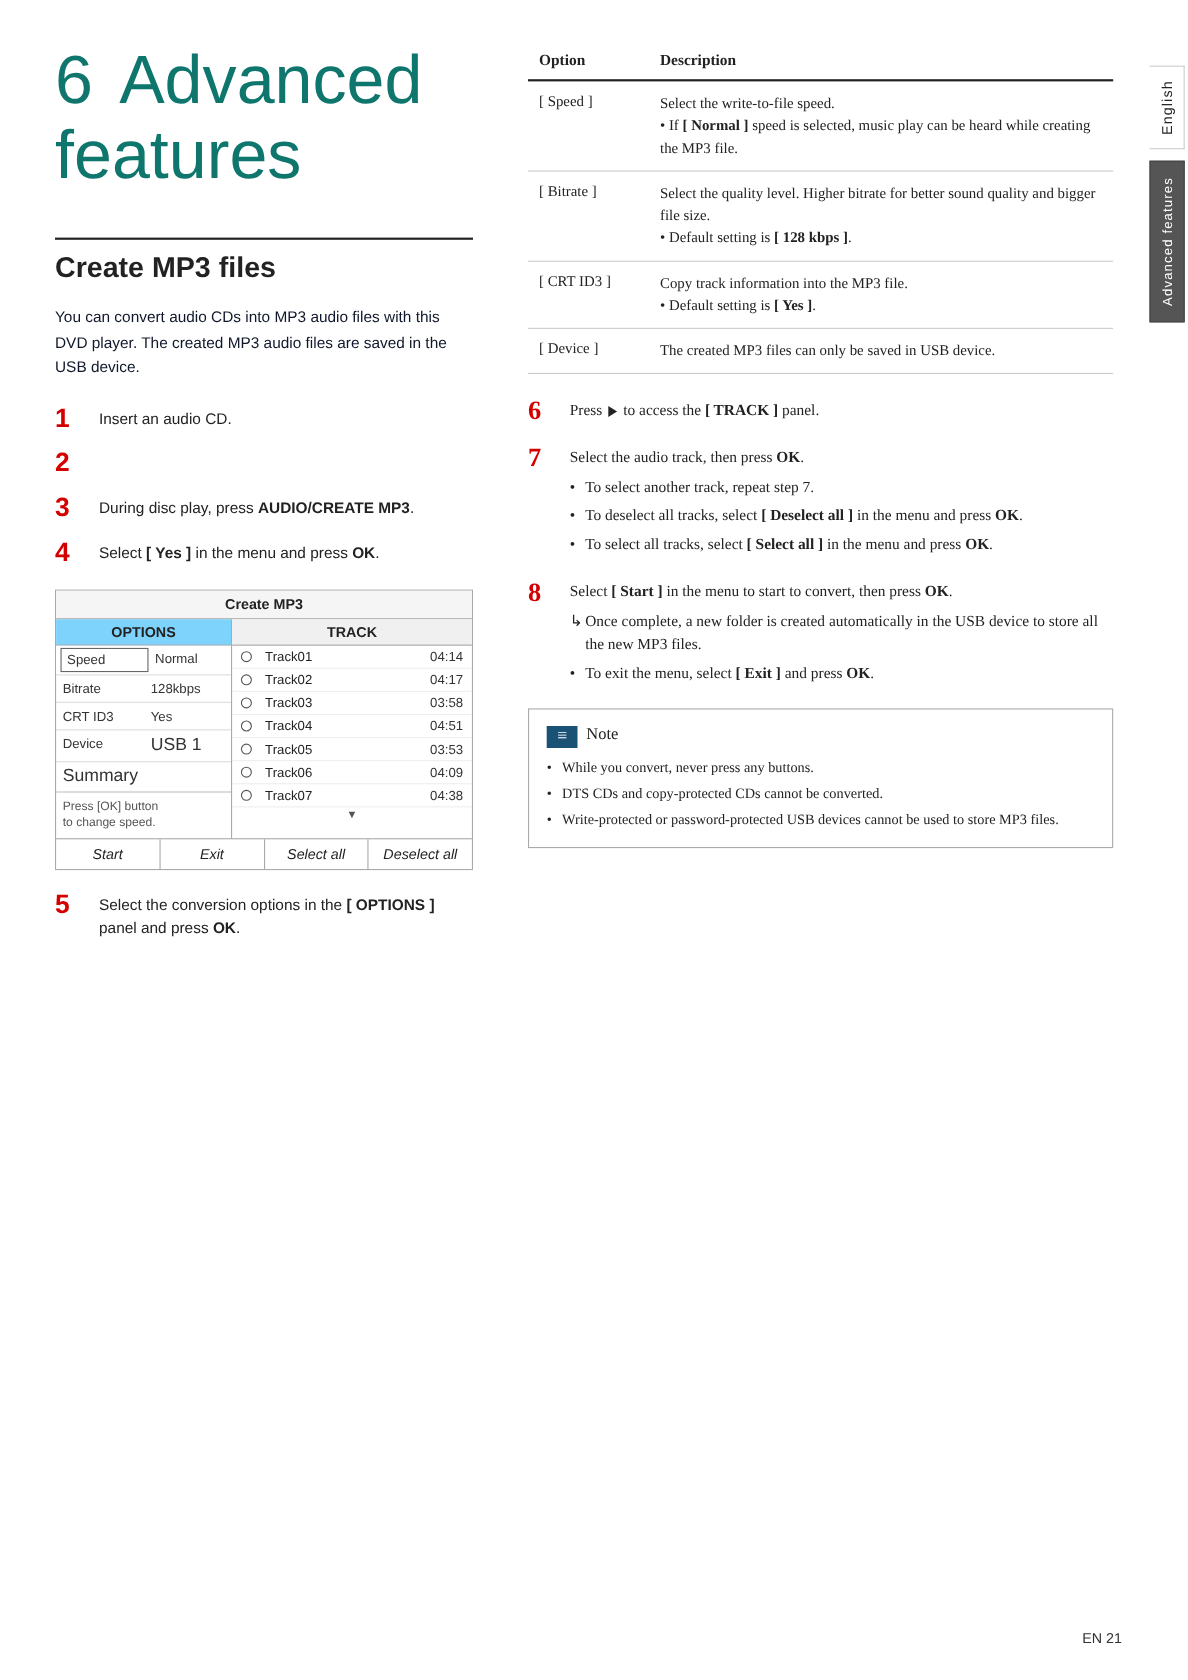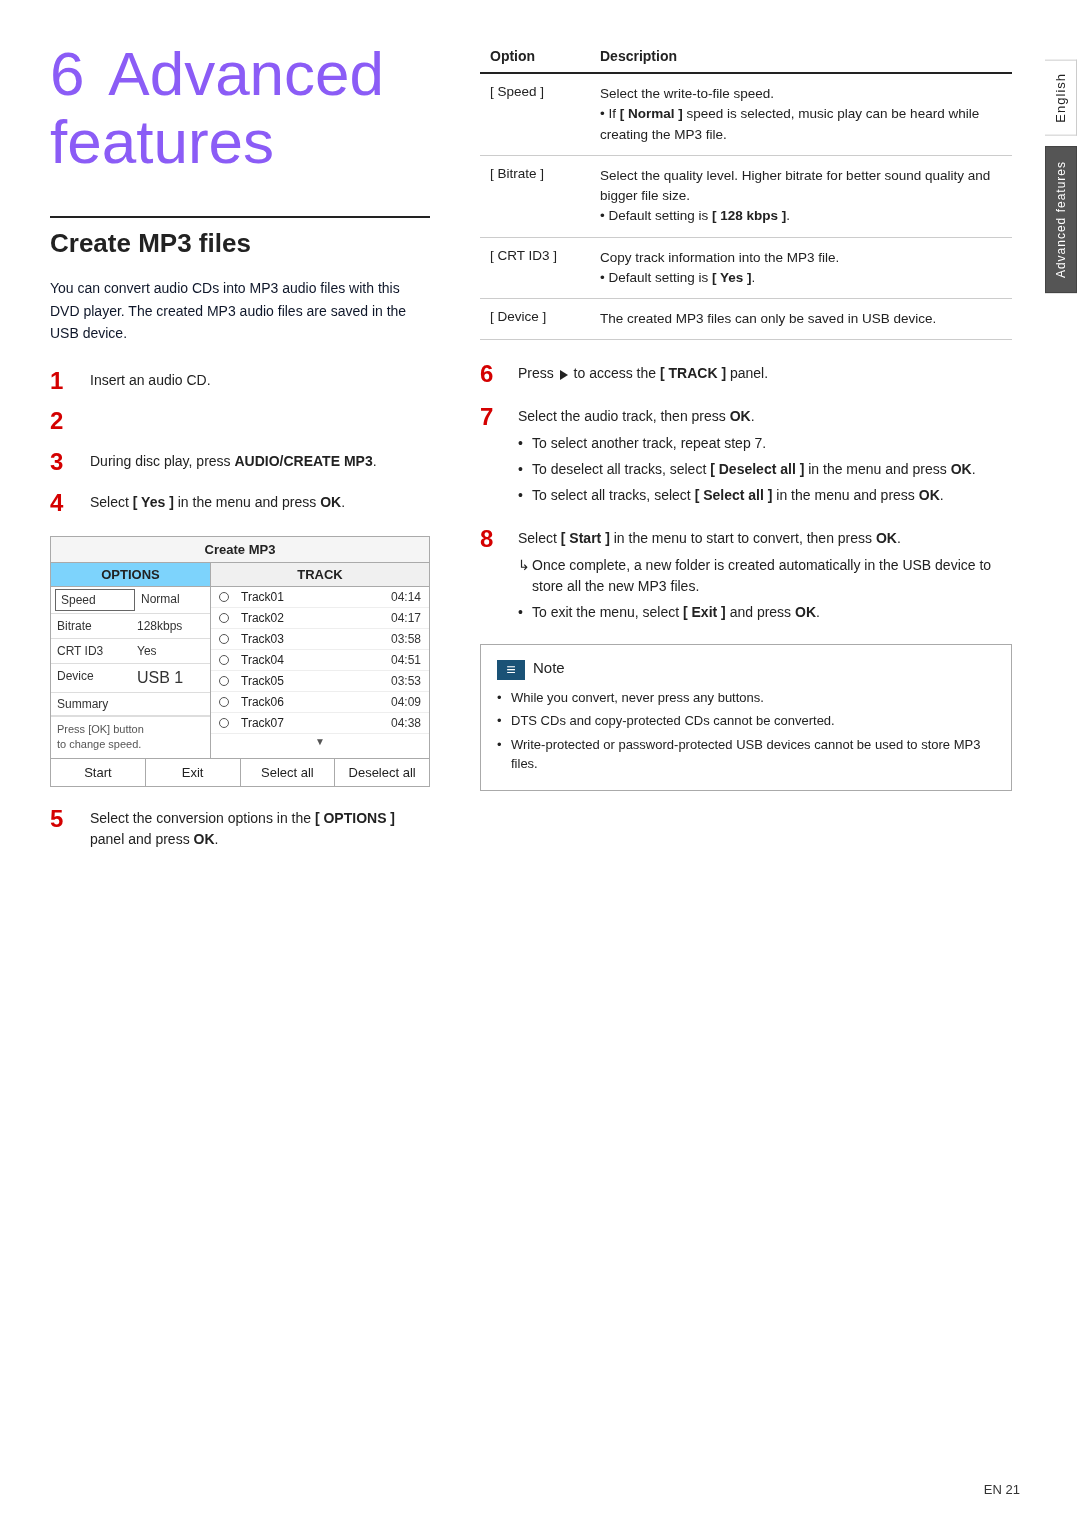"6 Advanced" .chapter-heading { color: #8b5cf6 -> #0f766e }
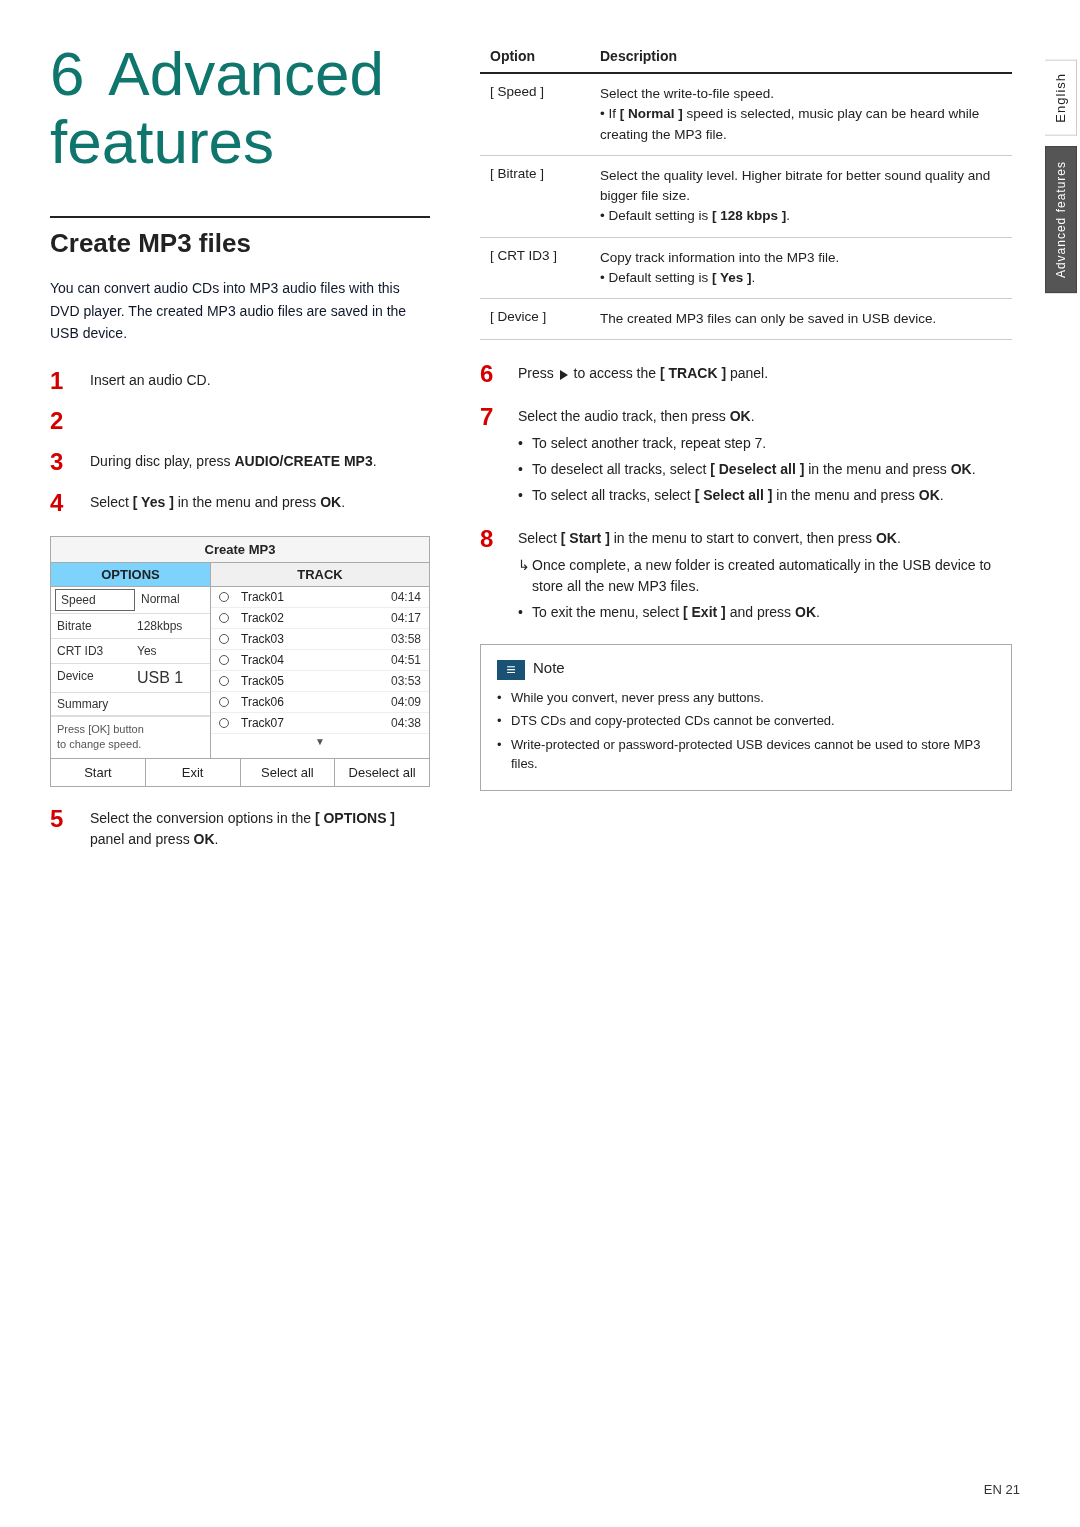"Option" .right-col { font-family: none -> Liberation Serif, serif }
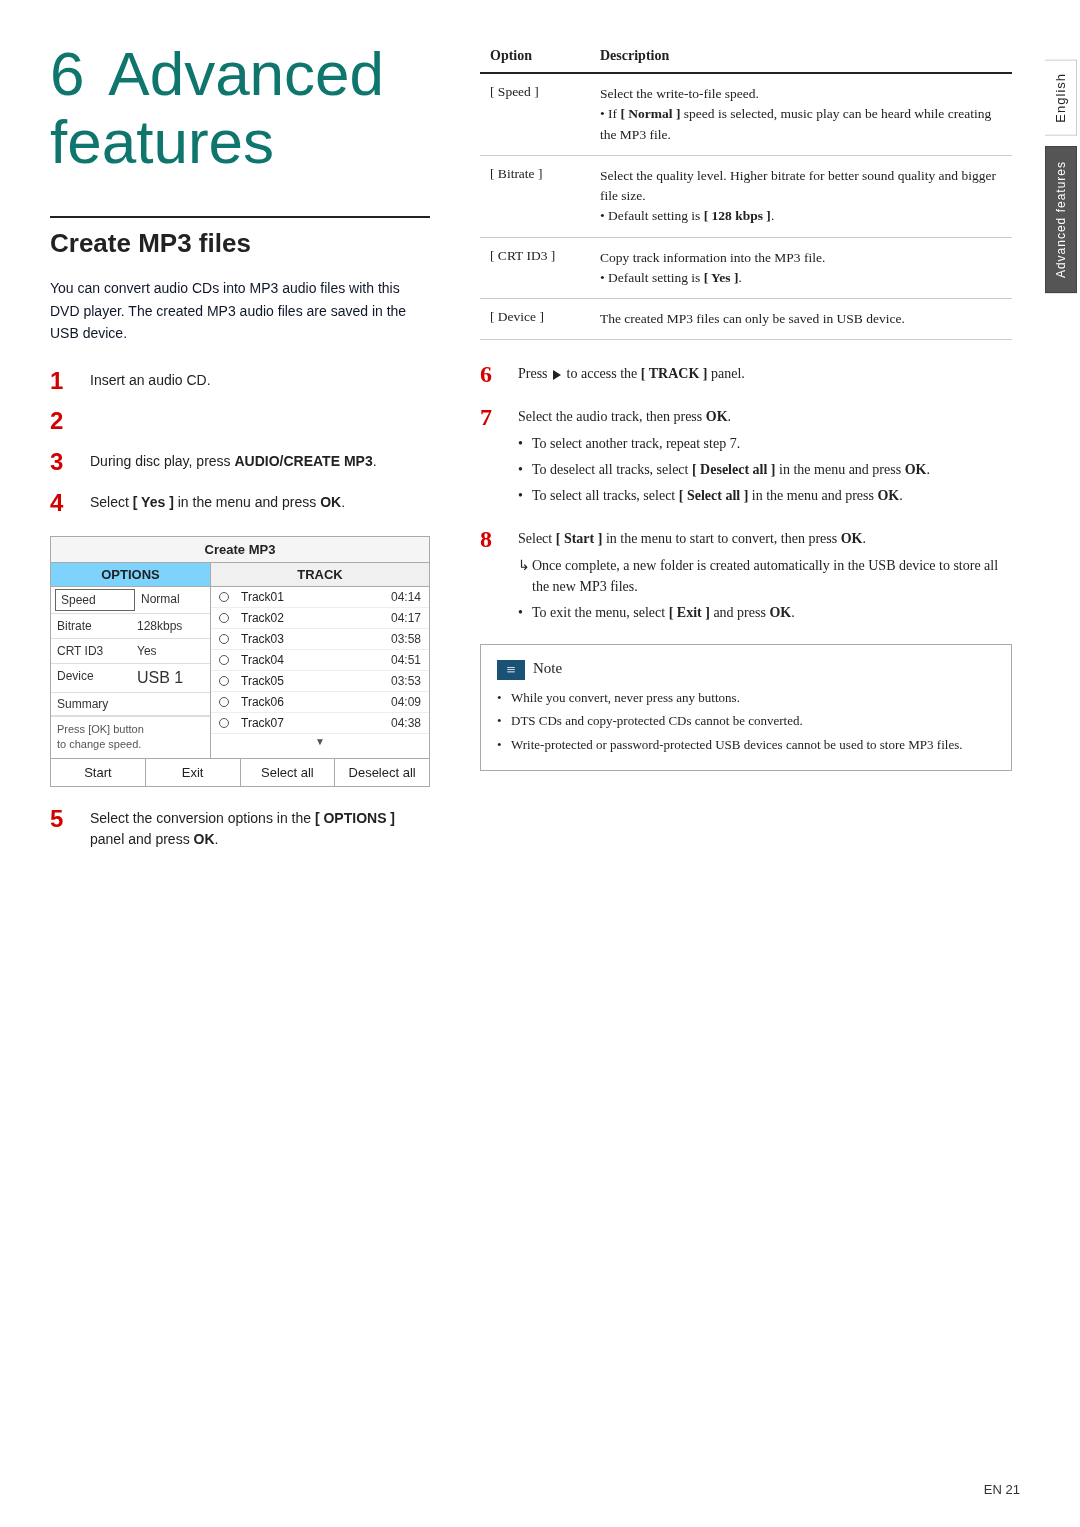"Summary" div.option-label { font-size: 12px -> 16px }
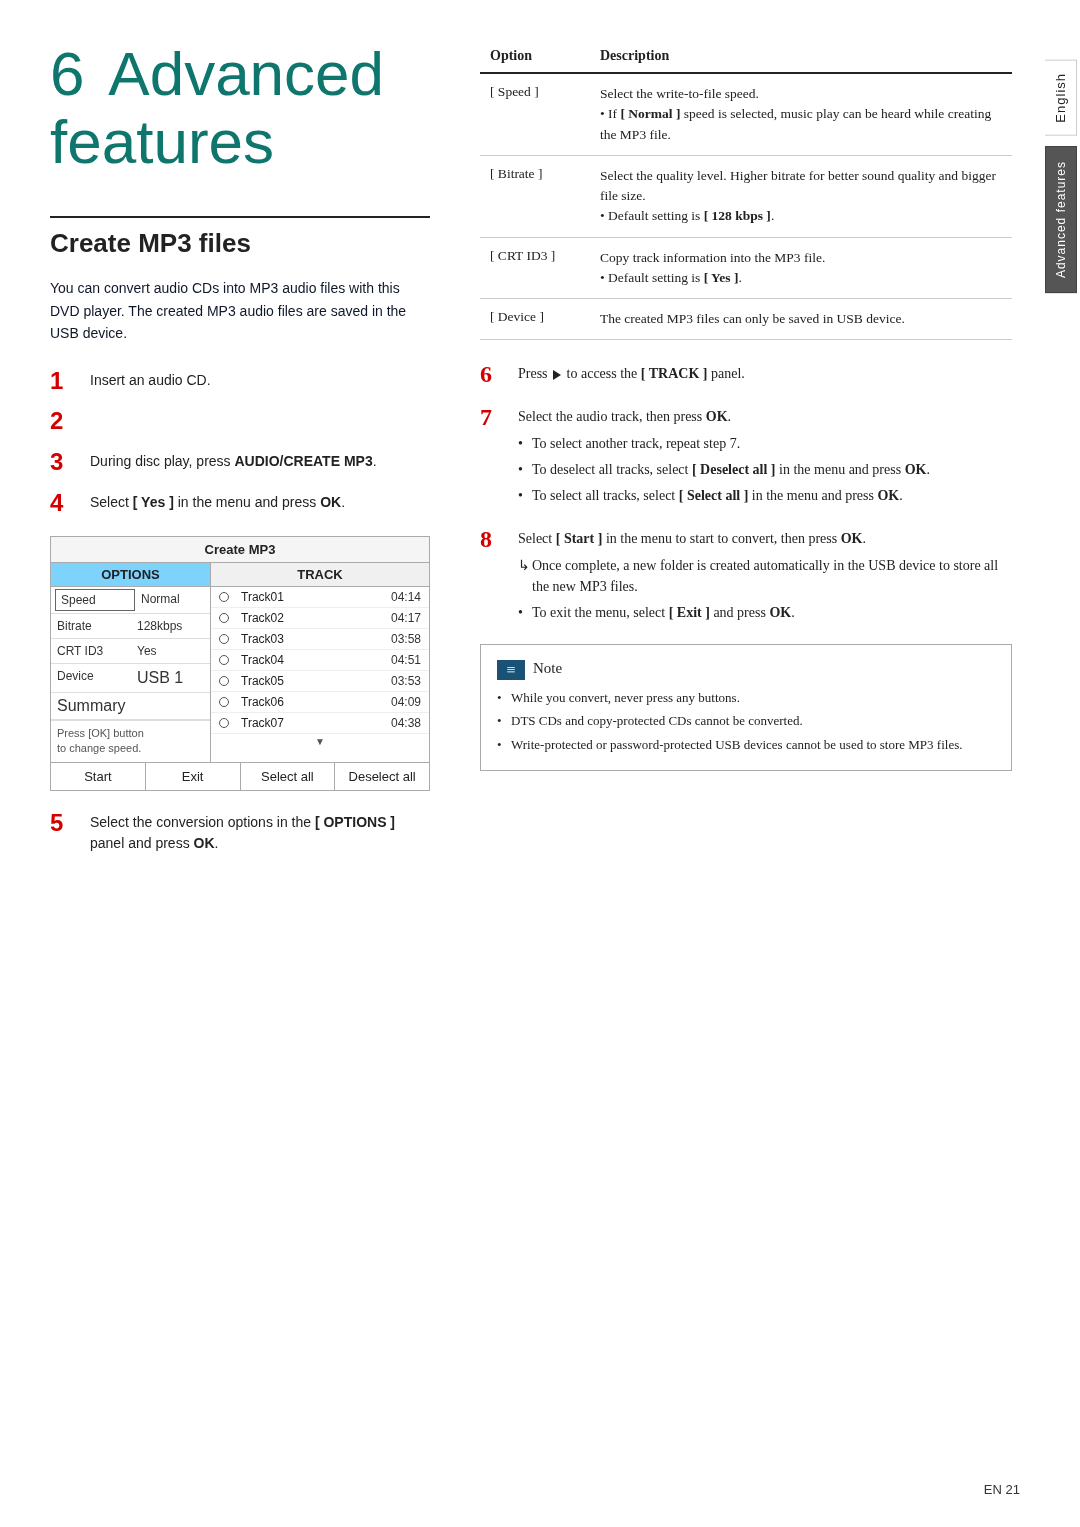"Start" .menu-buttons { font-style: none -> italic }
